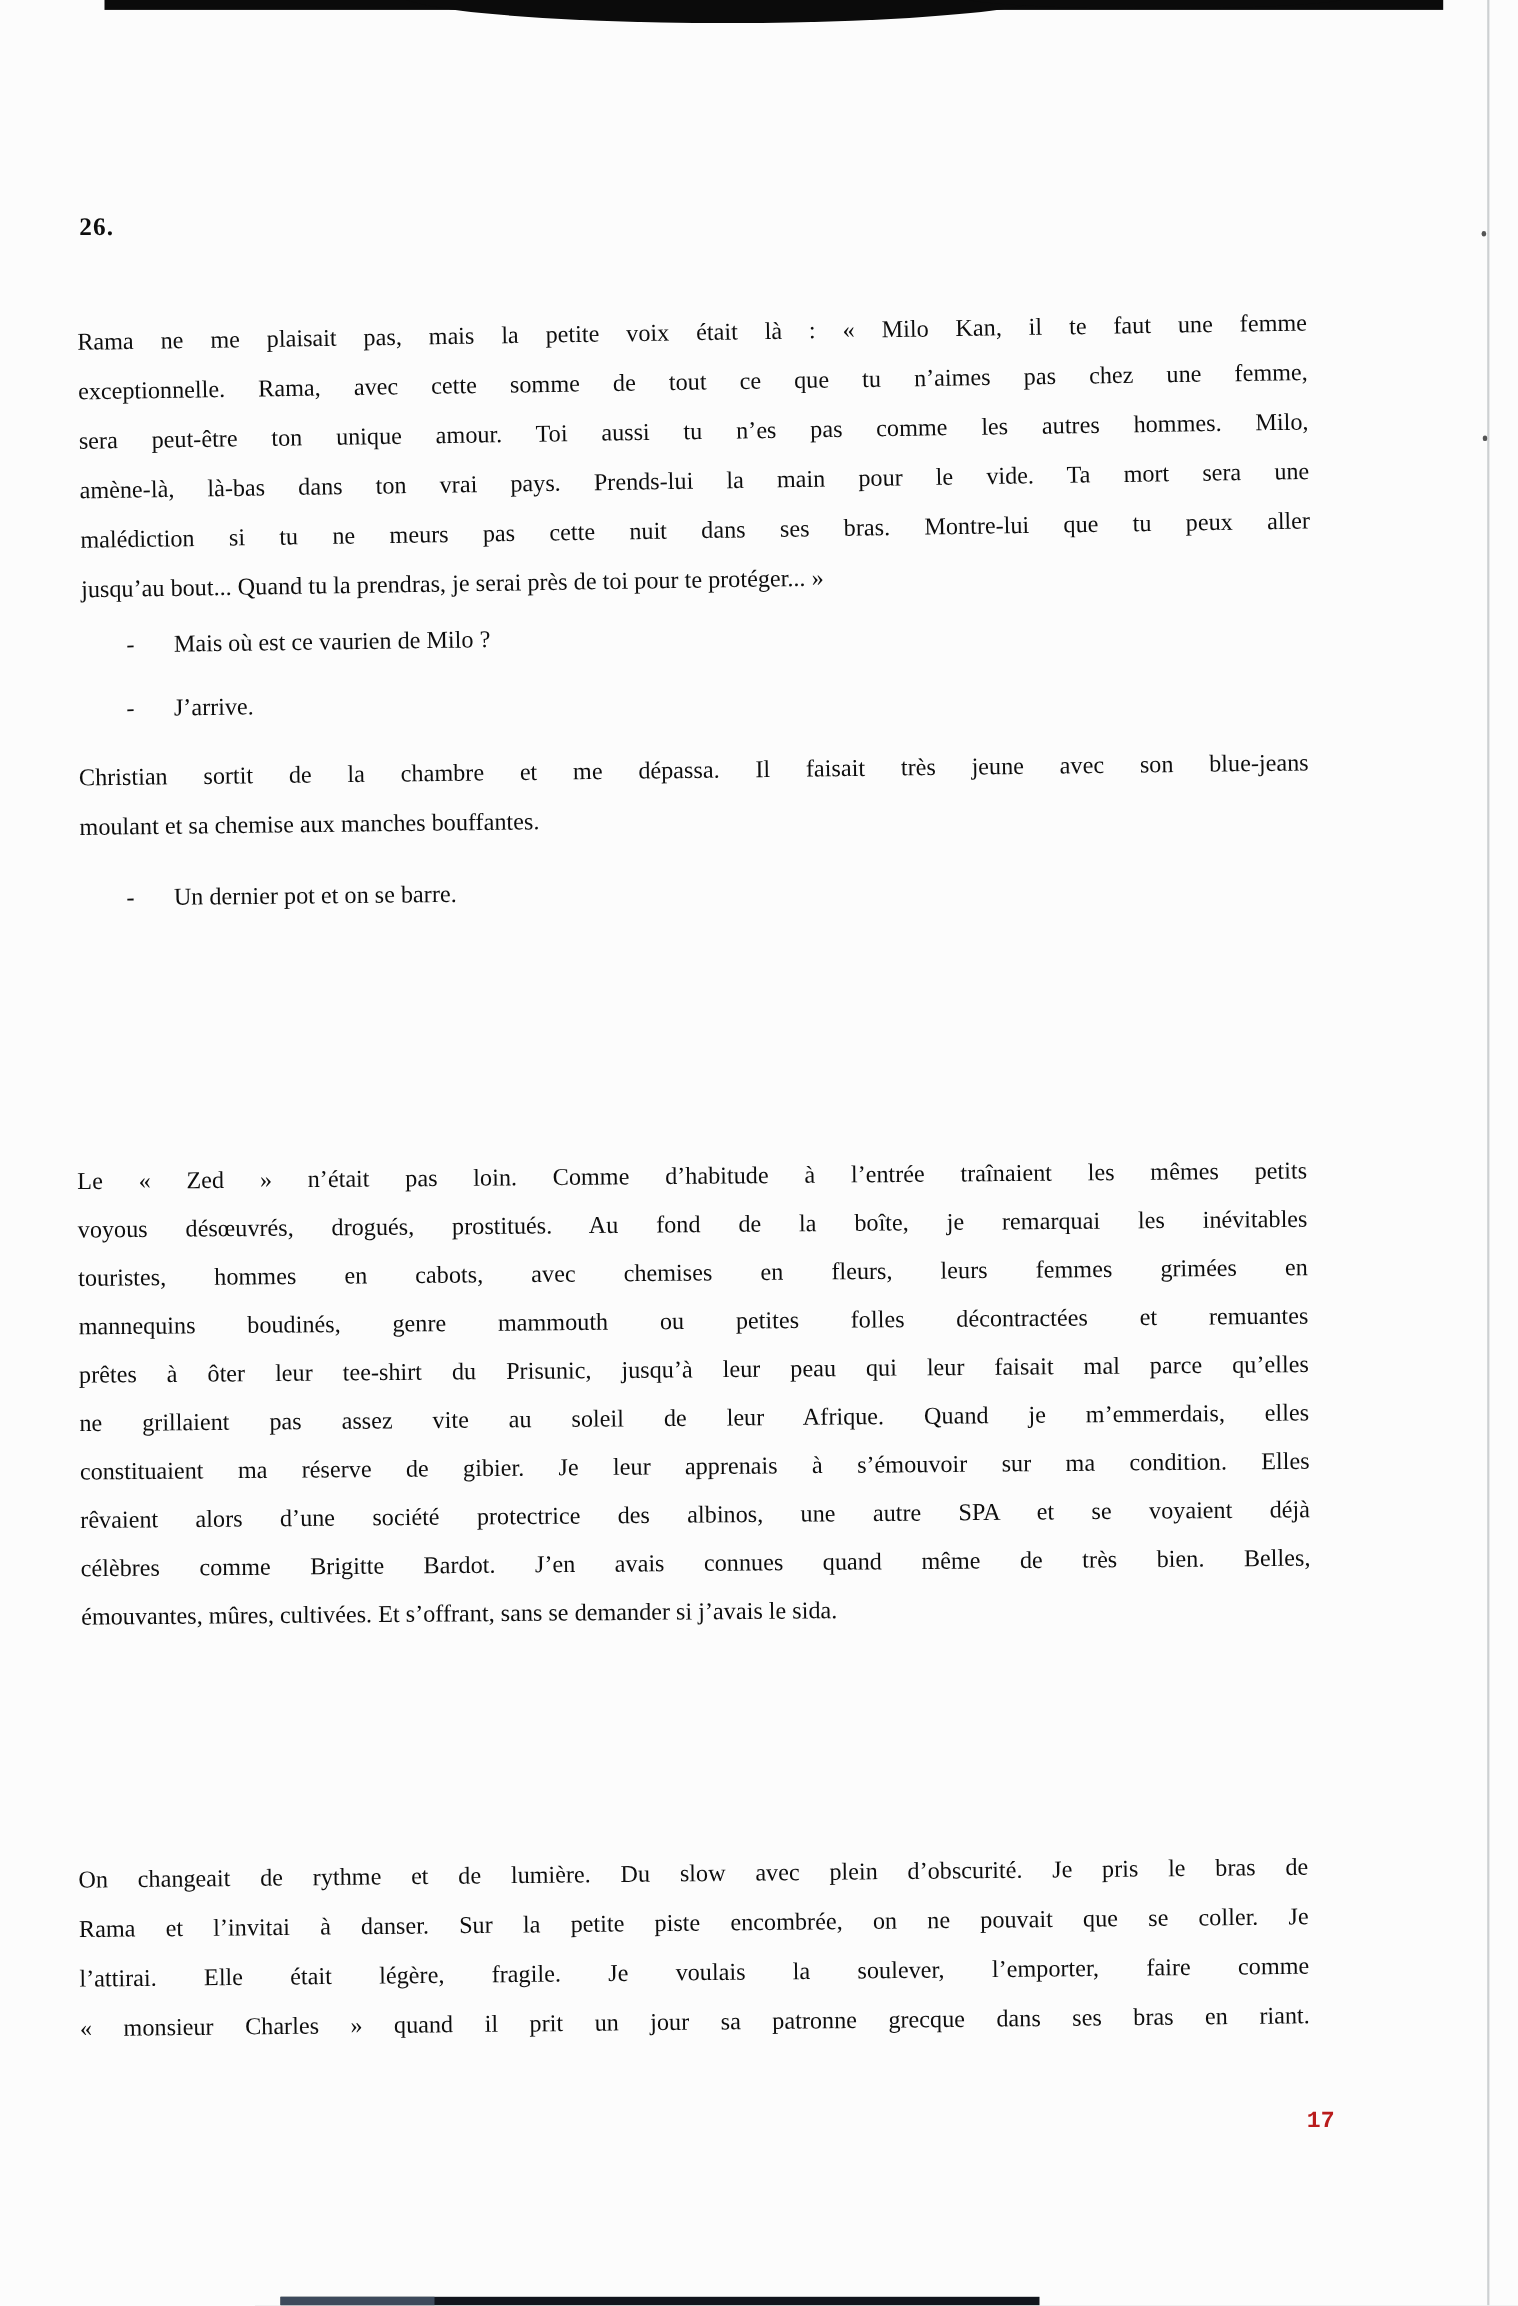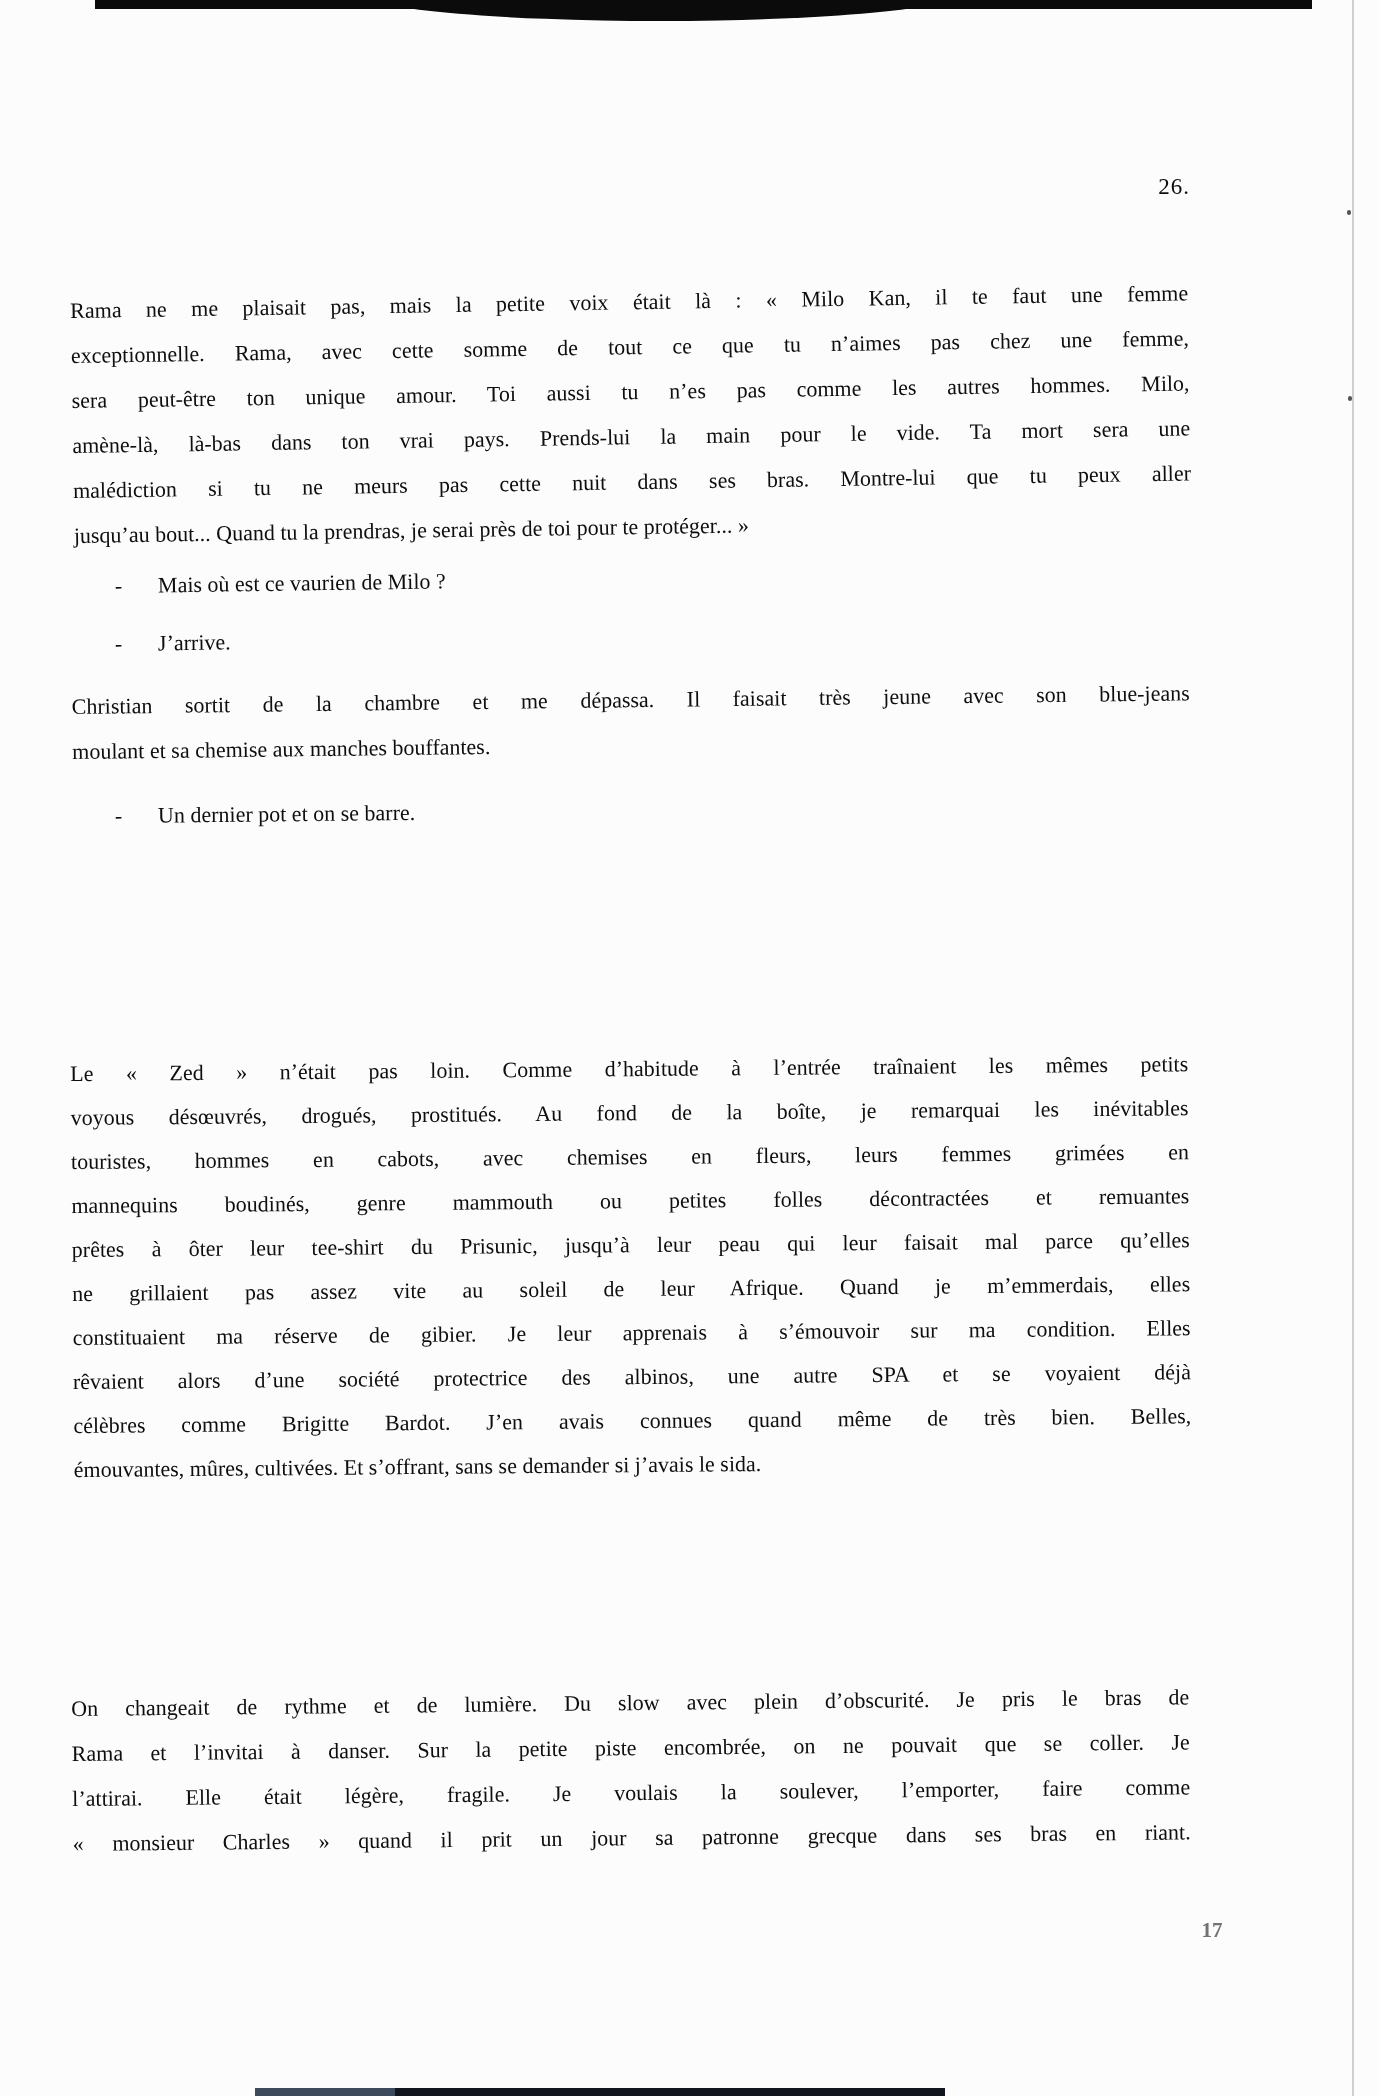"26." .heading { font-weight: 400 -> 700; margin-top: none -> 20px; text-align: right -> left }
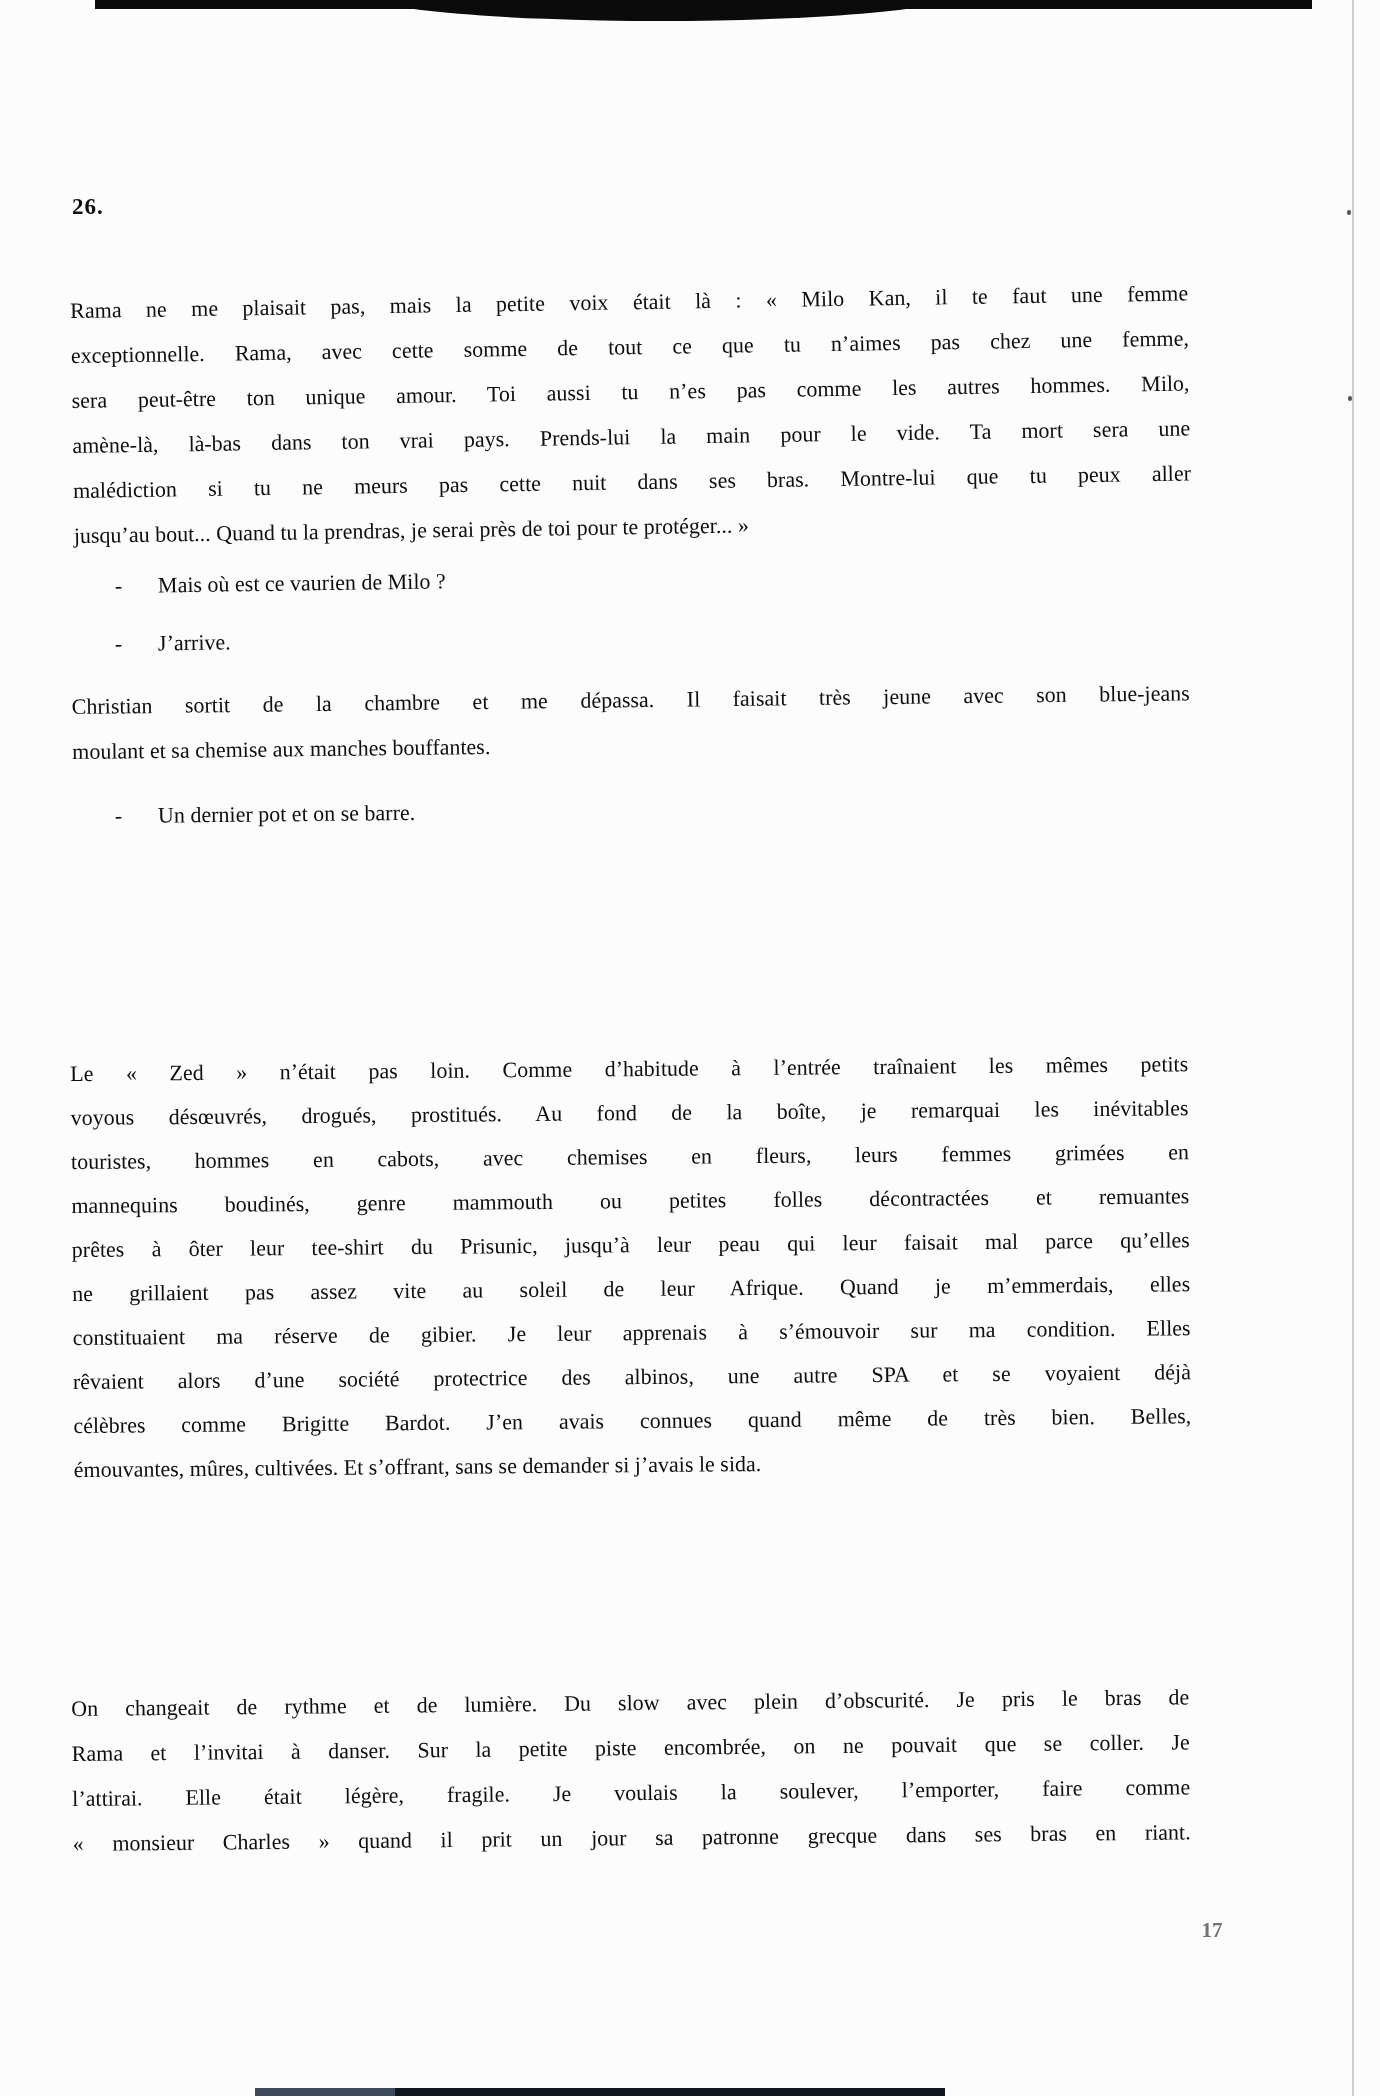"17" .page-number { color: #737373 -> #b91c1c; font-family: Liberation Serif, serif -> Liberation Mono, monospace; text-align: center -> none }
